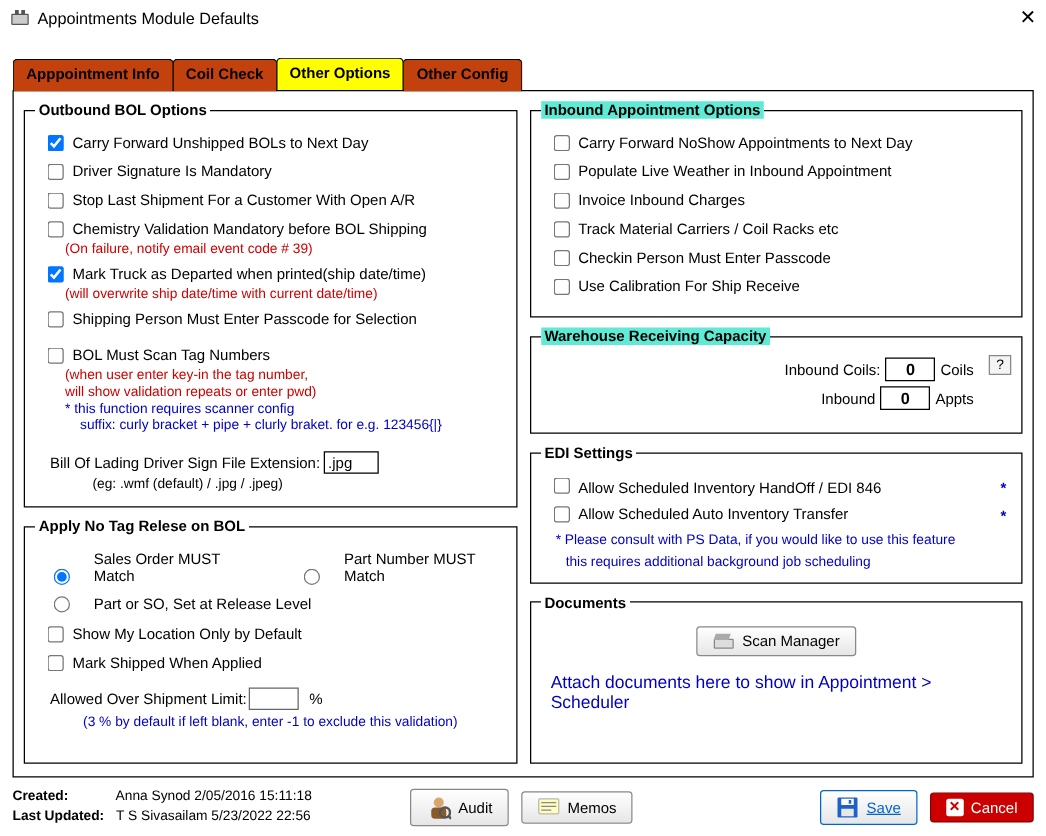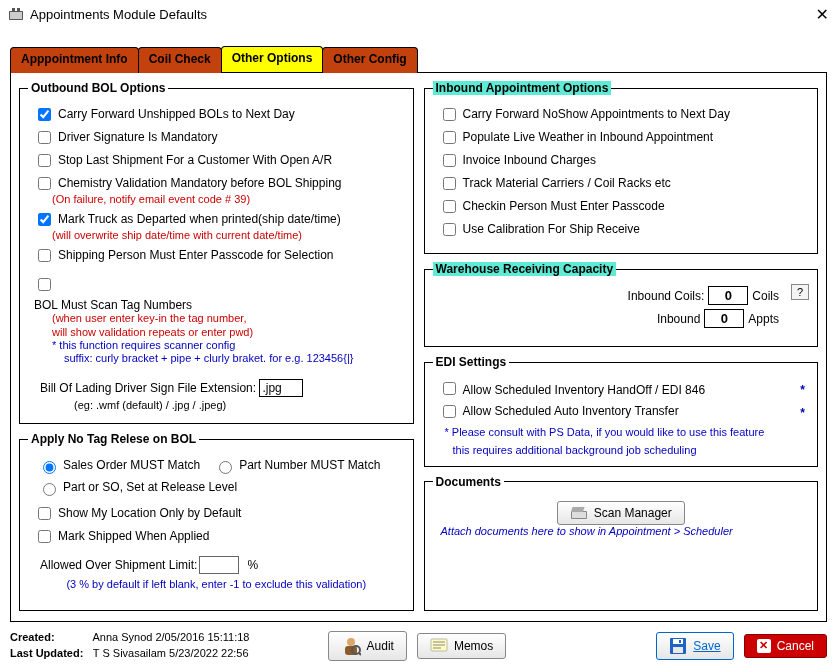"BOL Must Scan Tag Numbers" div.chk-row { flex-direction: column -> none }
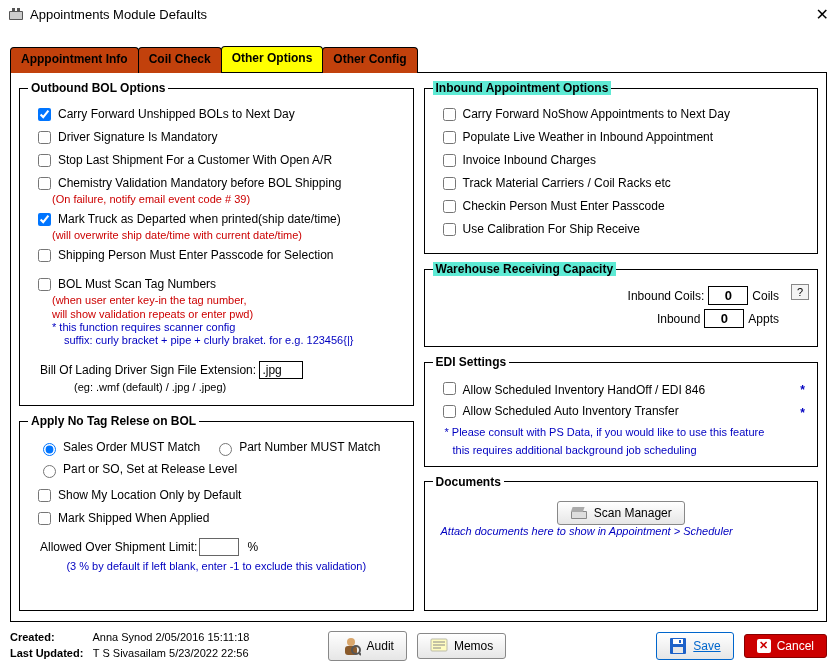"Sales Order MUST Match" .radio-row { align-items: flex-start -> flex-end; gap: 4px -> 16px }
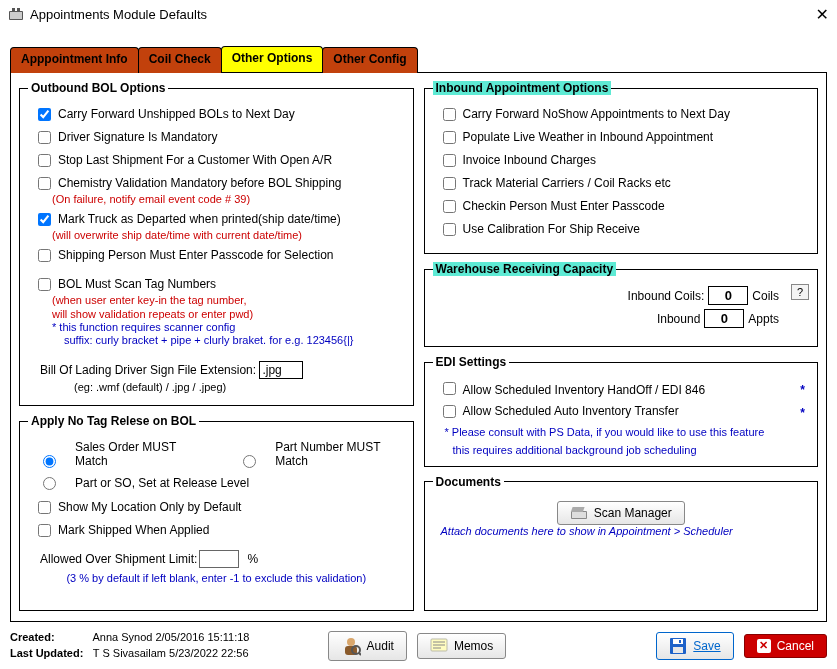"Attach documents here to show" .doc-note { font-size: 11px -> 14px; font-style: italic -> none; margin: 0 0 0 8px -> 12px 0 0 8px }
